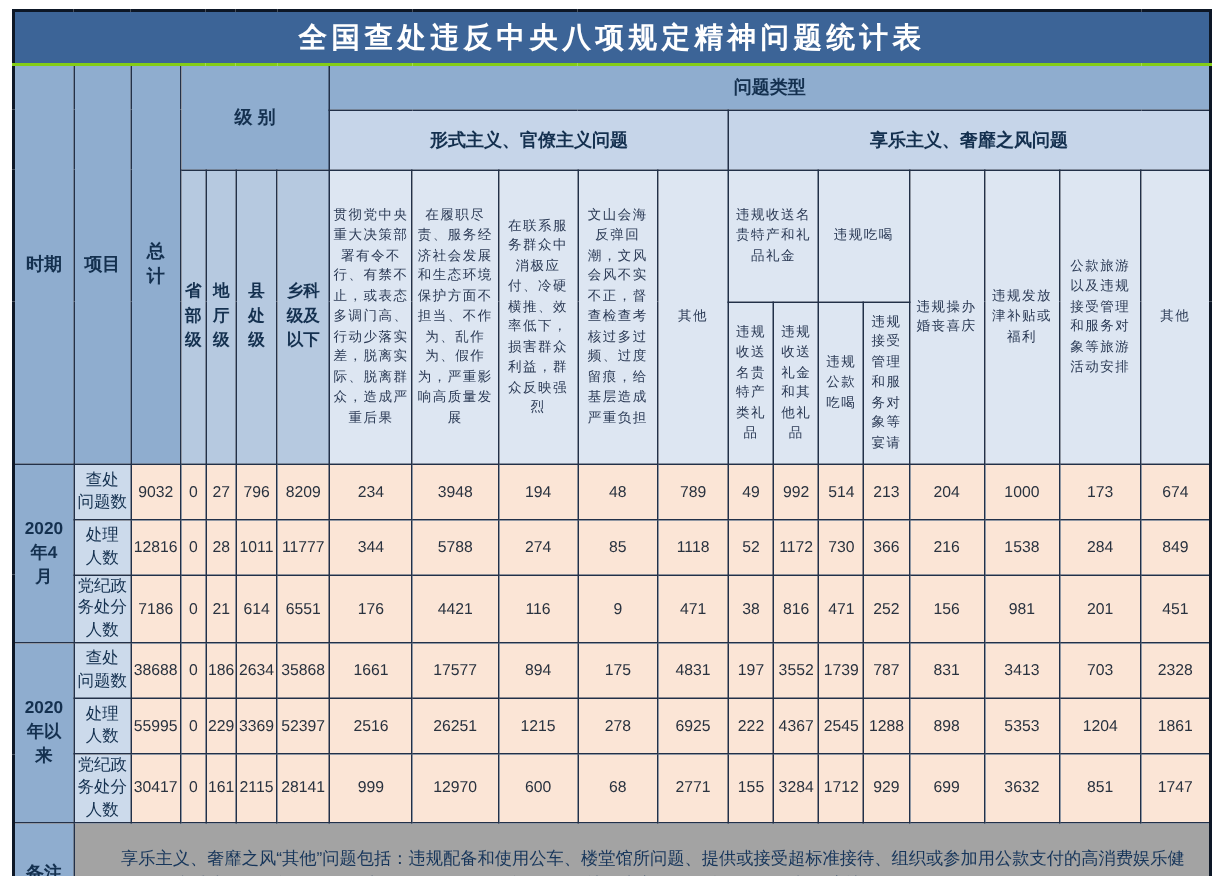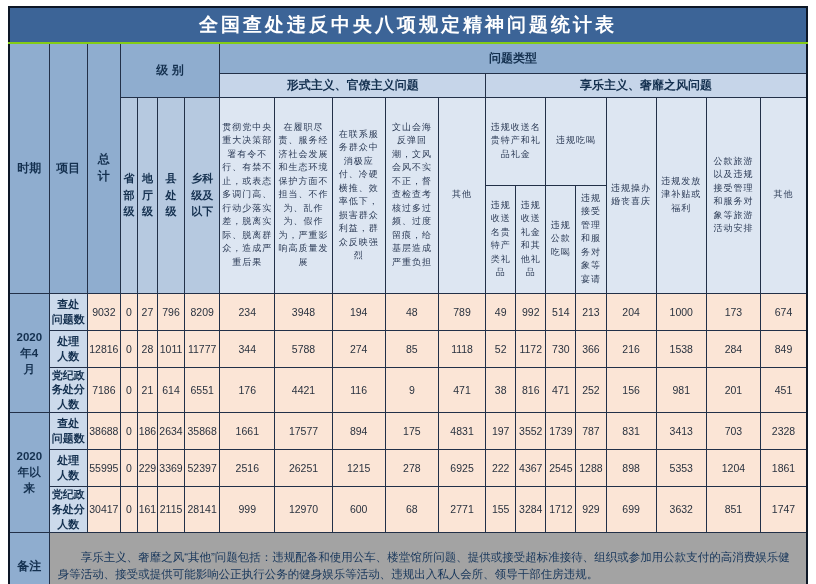"形式主义、官僚主义问题" tr.r-h2 { height: 24px -> 40px }
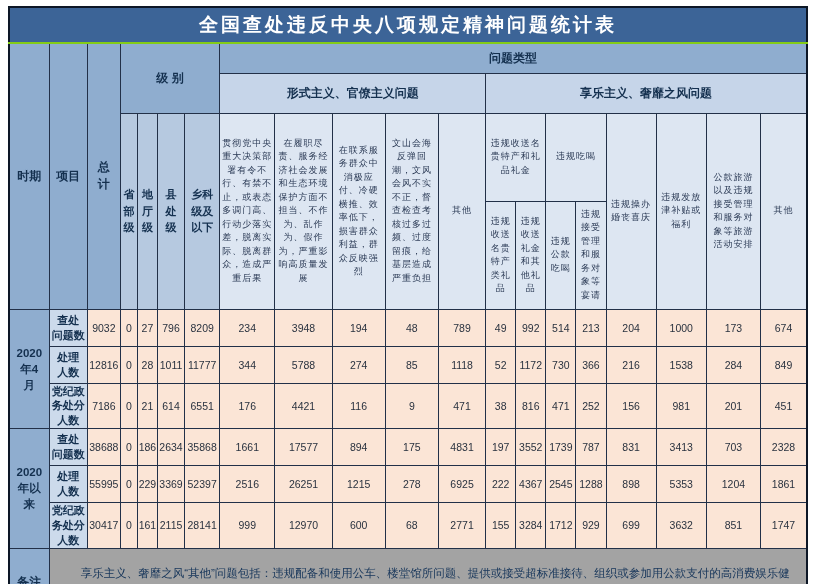"查处" .rowlabel { font-weight: bold -> normal }
